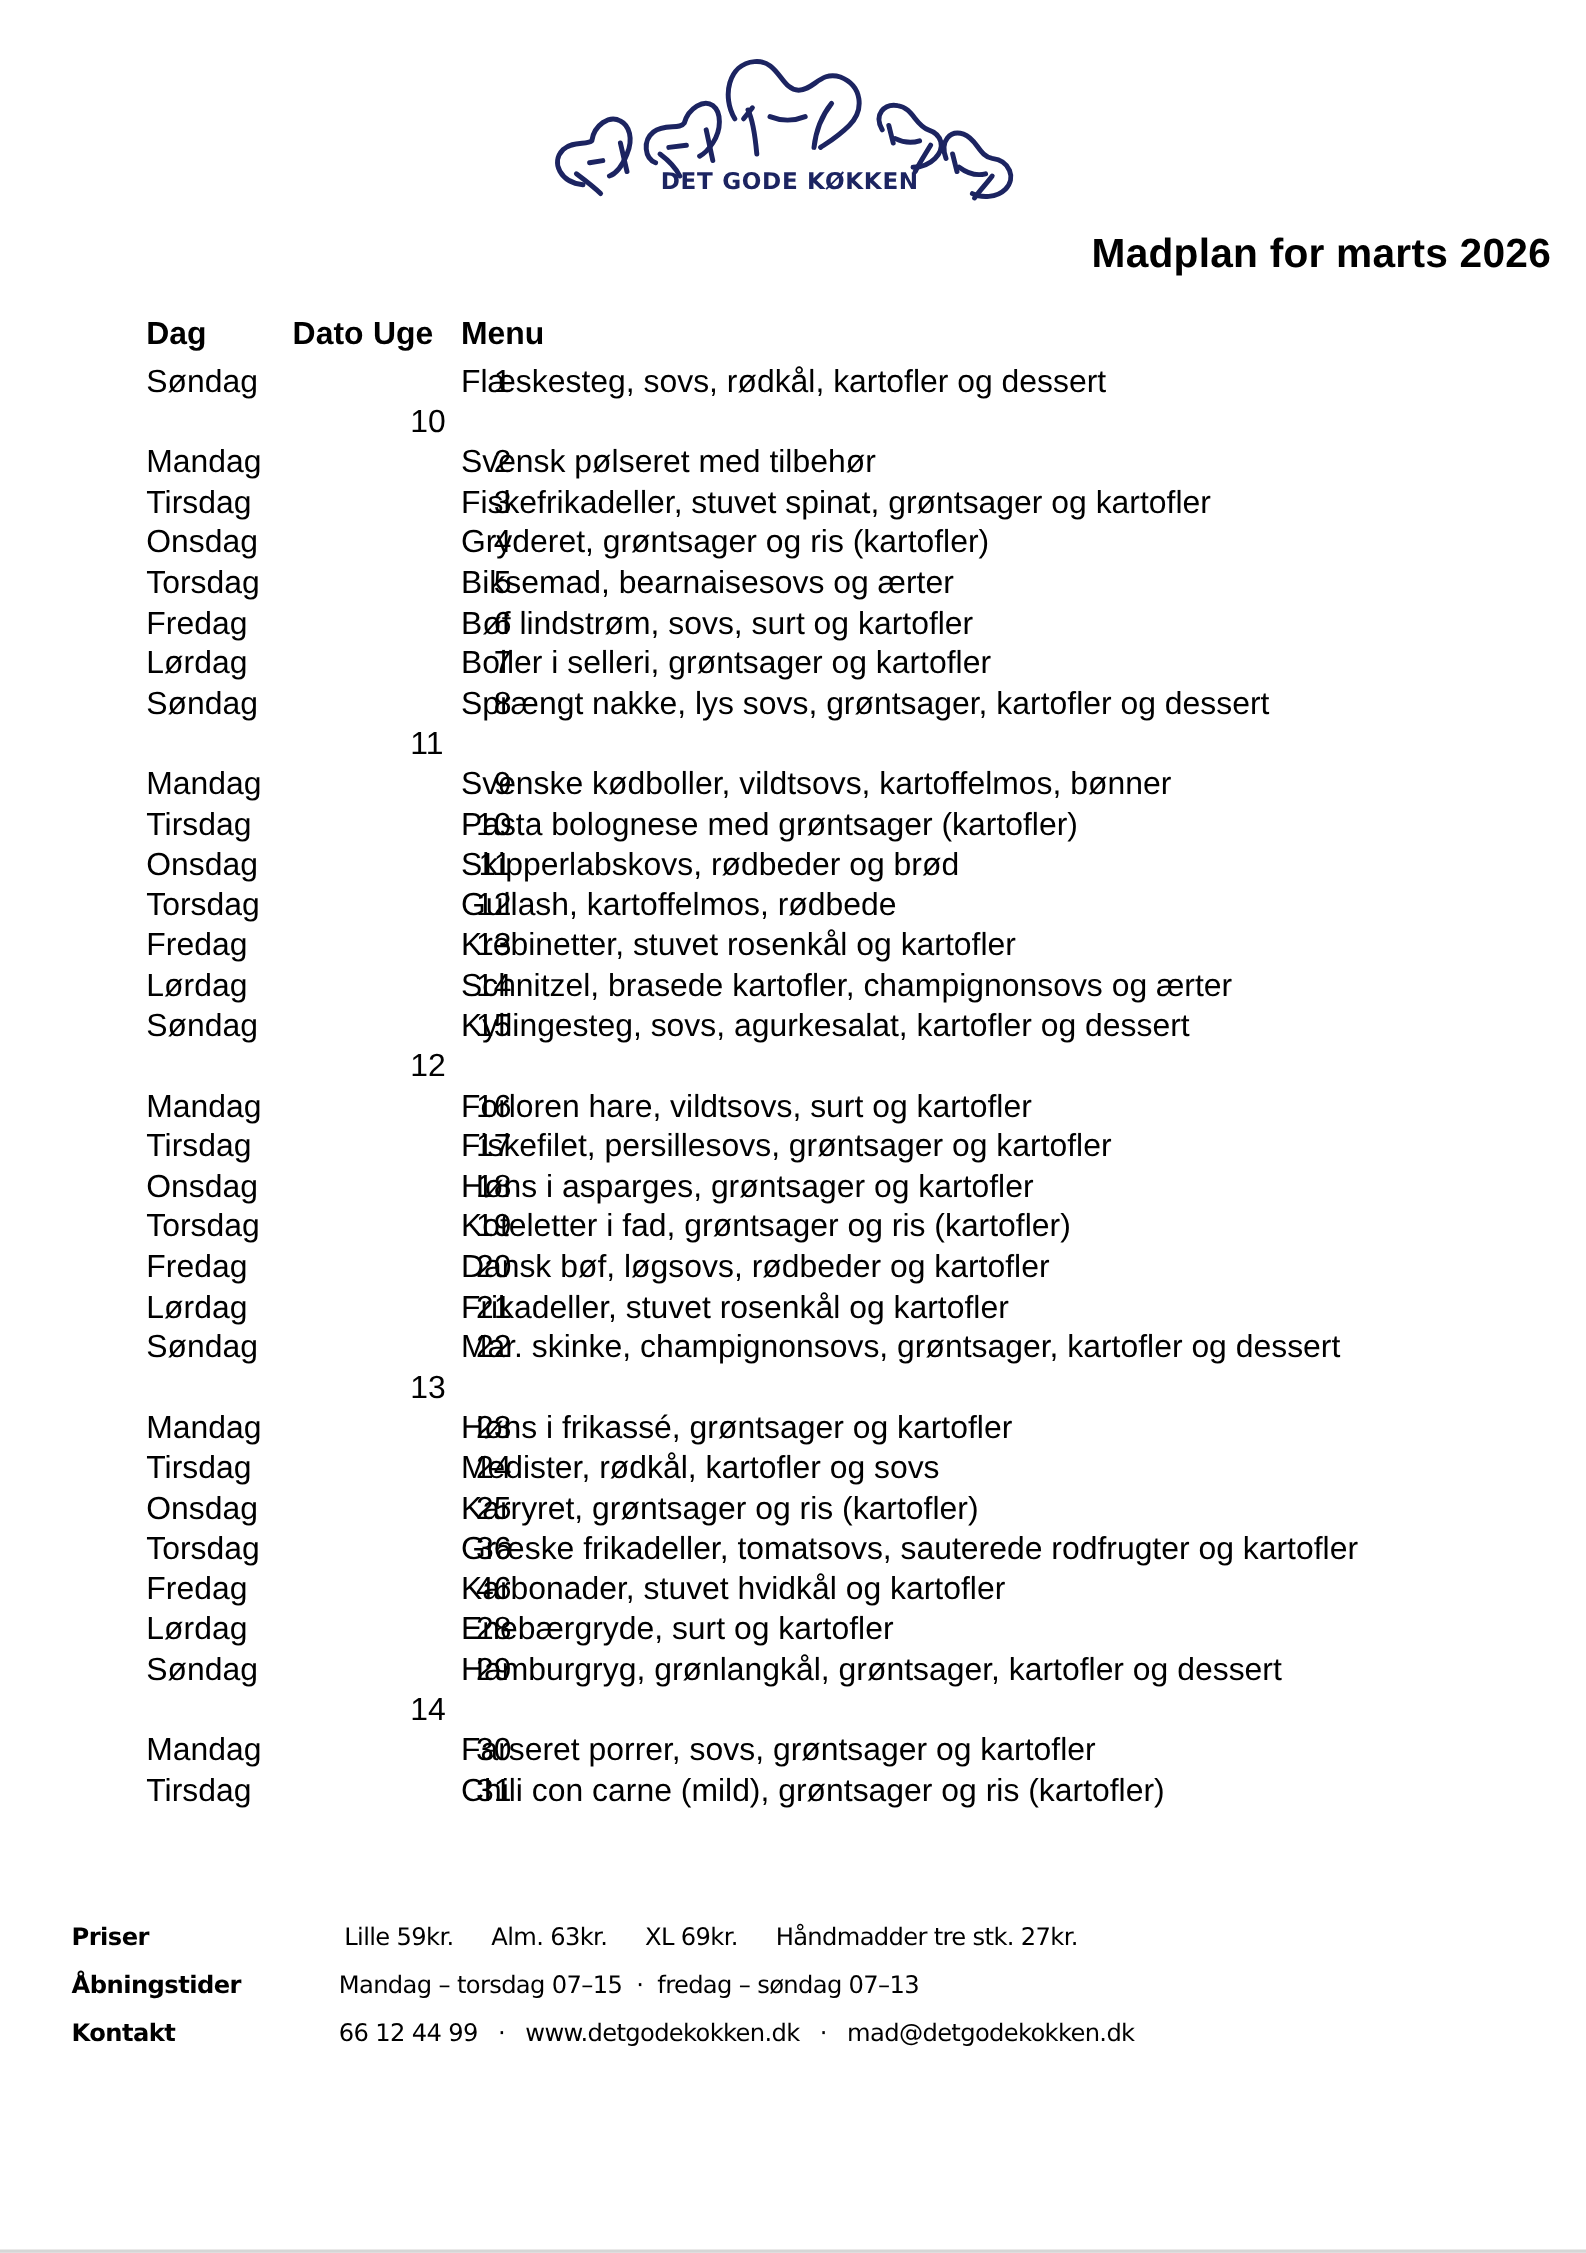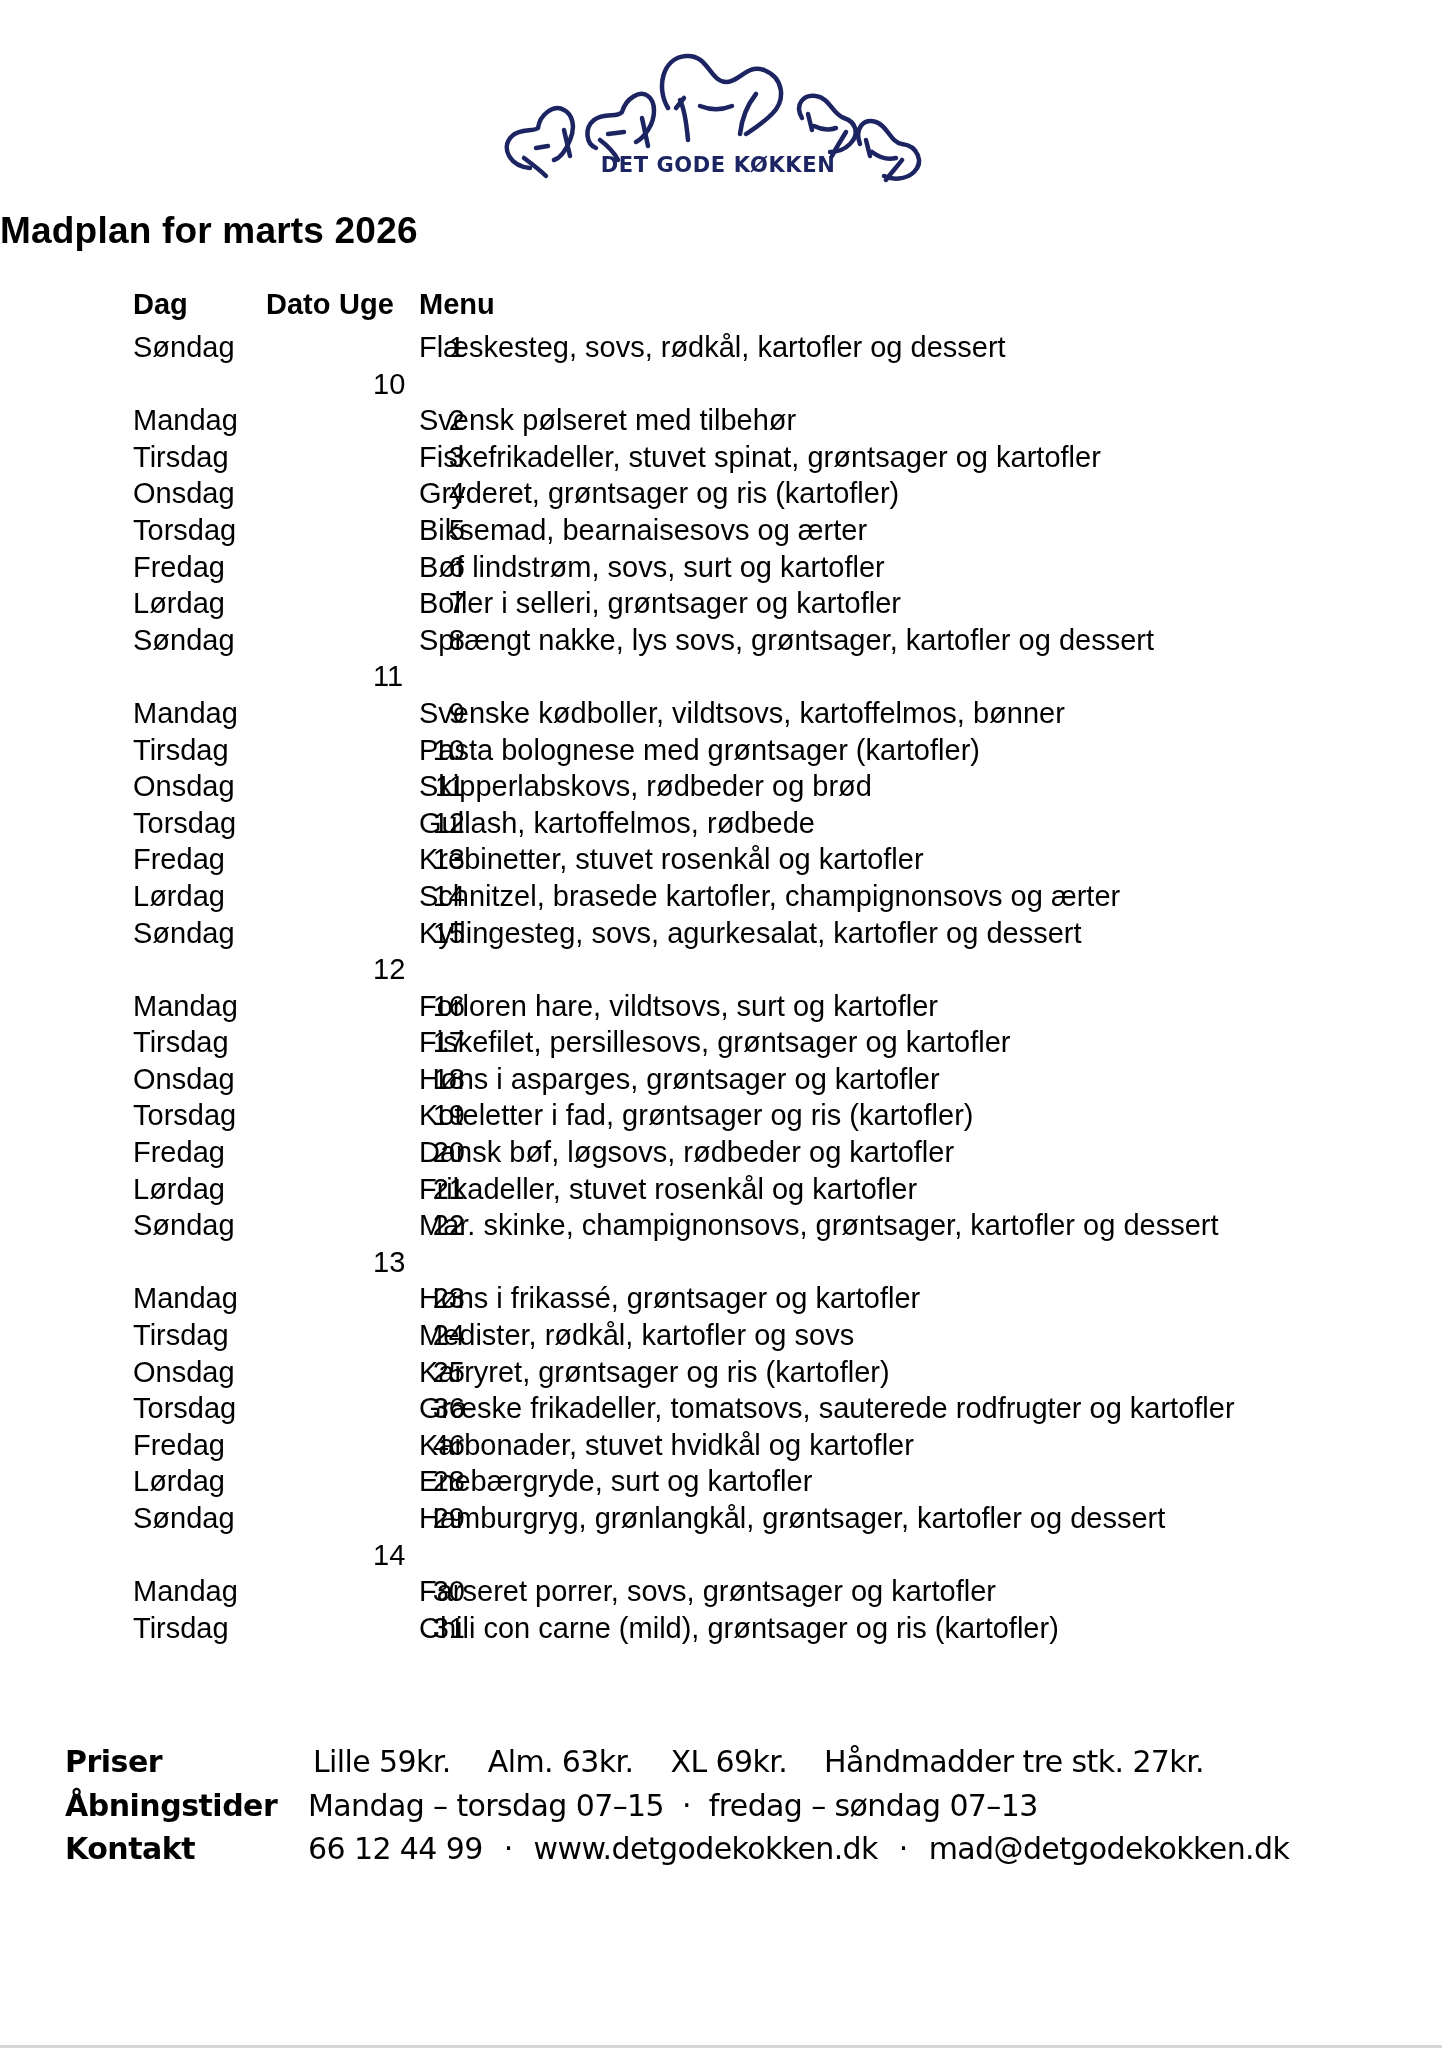"Madplan for marts 2026" .title { text-align: left -> right }
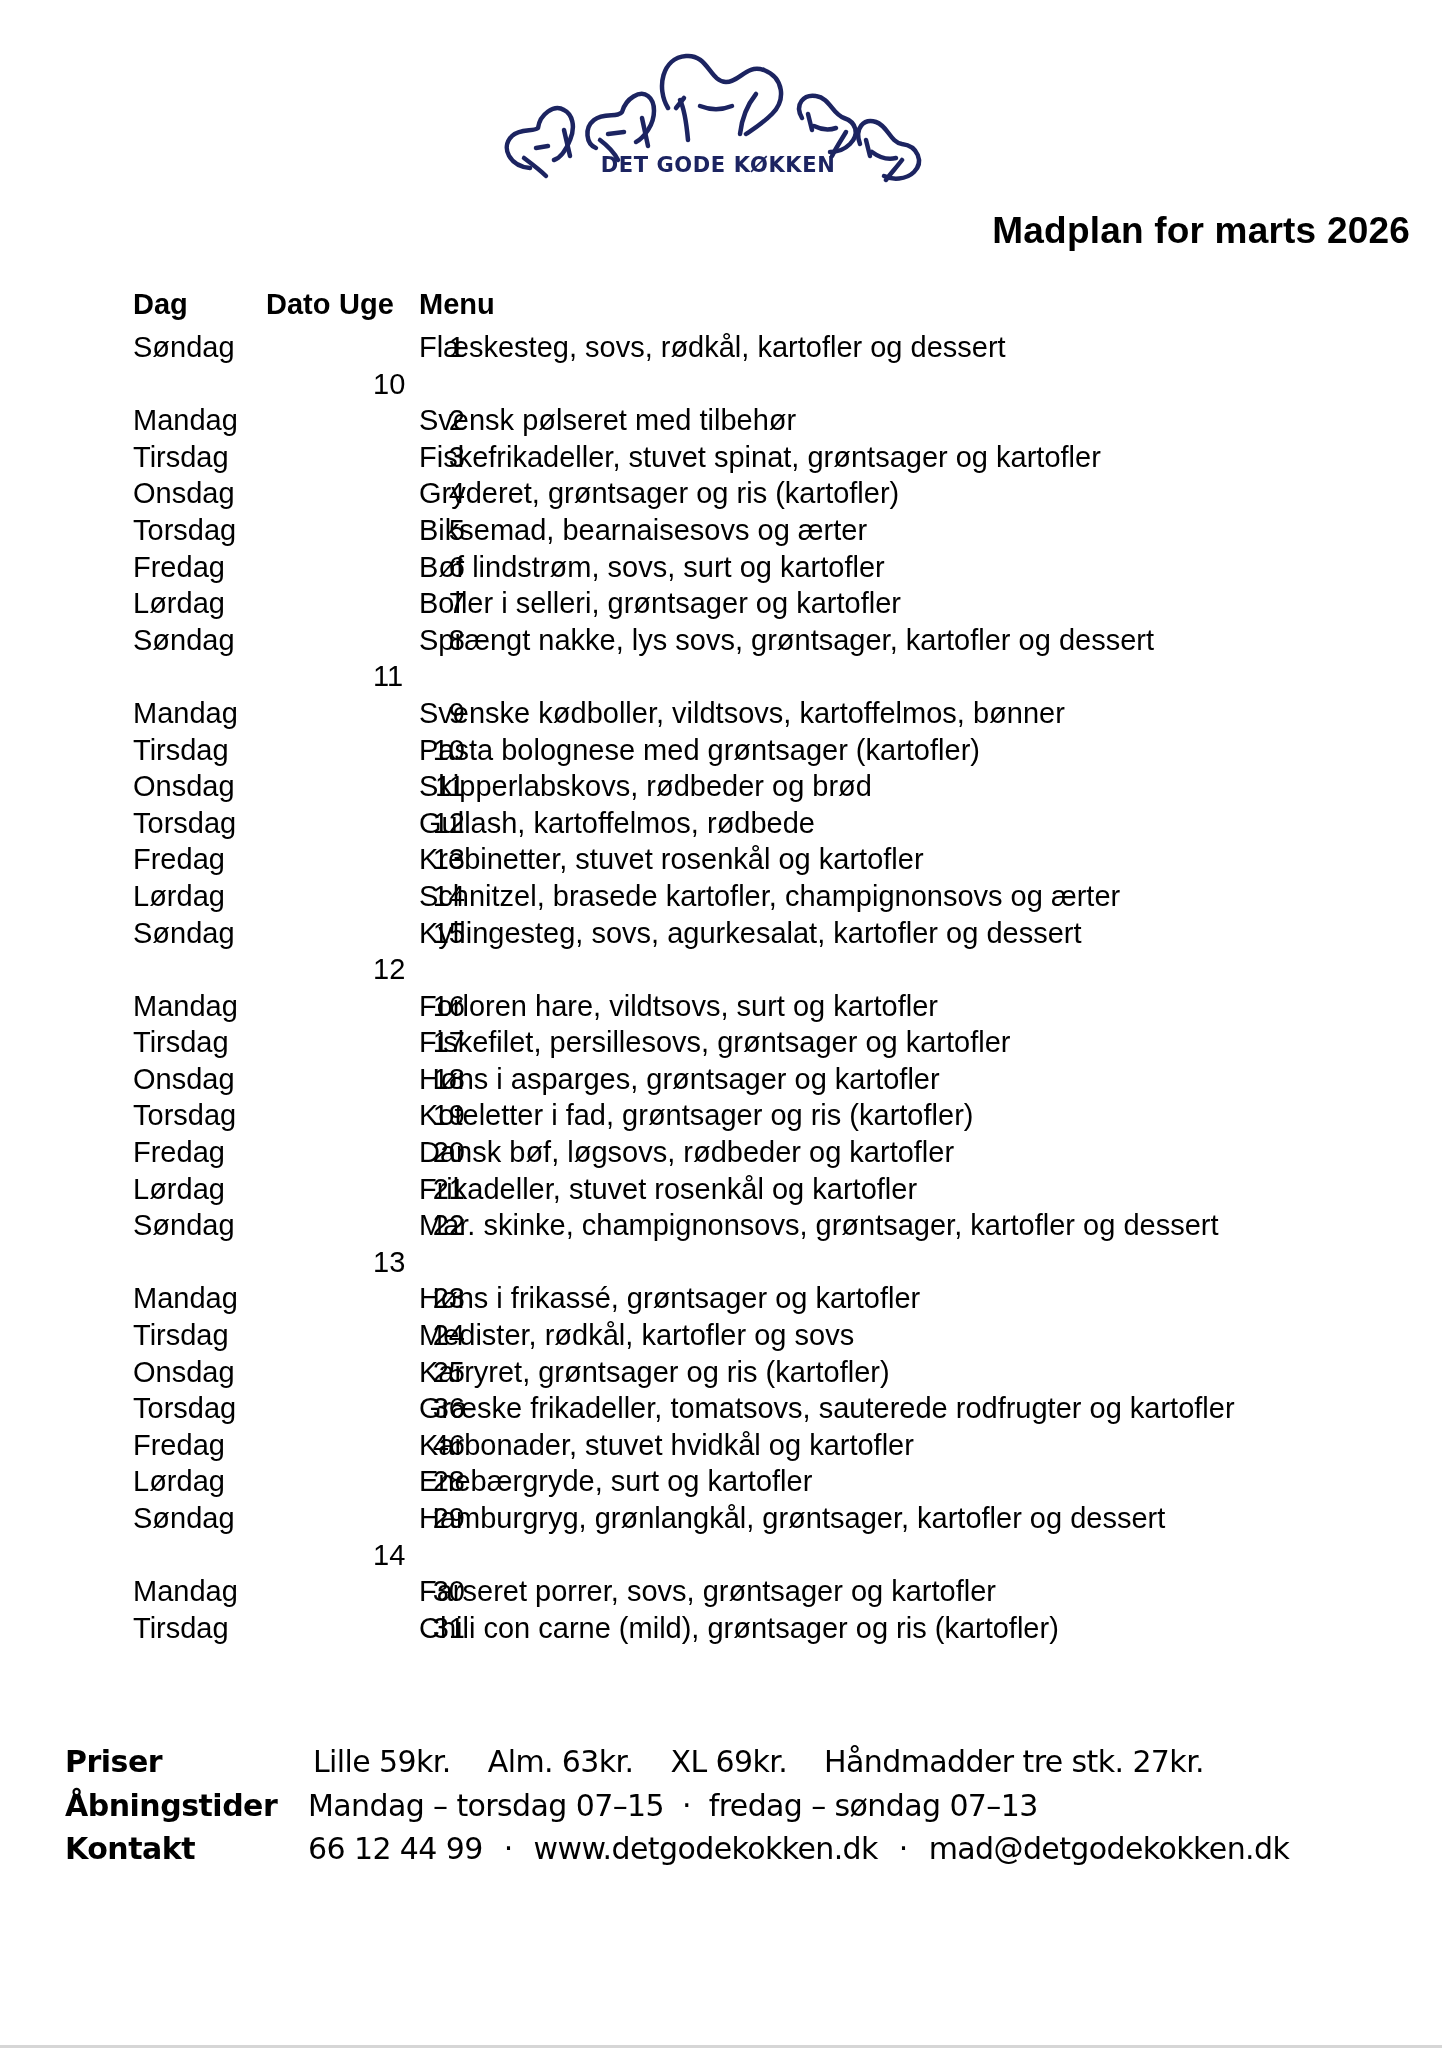"Priser" .frow { font-size: 30px -> 22px }
